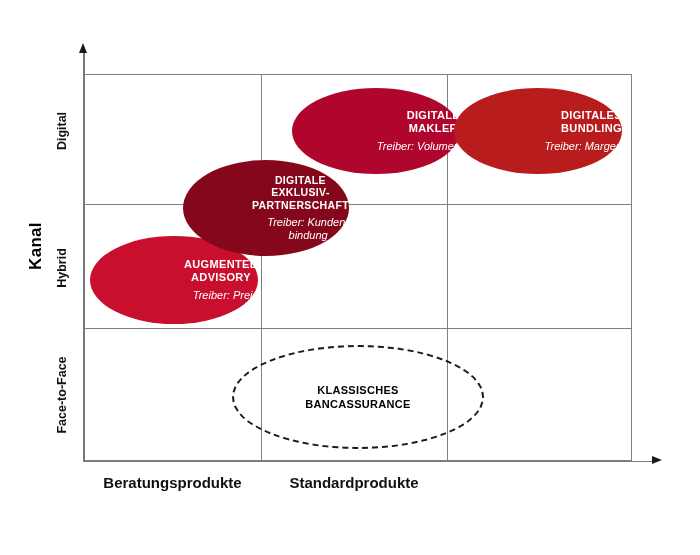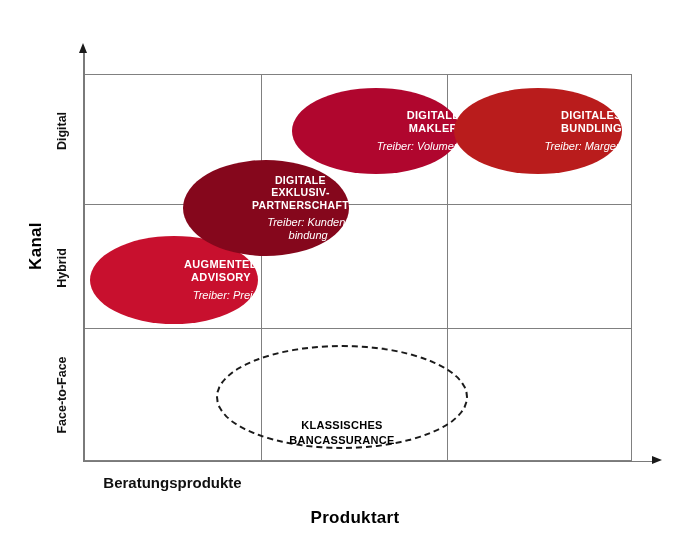"KLASSISCHES" #bubble-klassisches-bancassurance { align-items: flex-end -> center; left: 216px -> 232px }
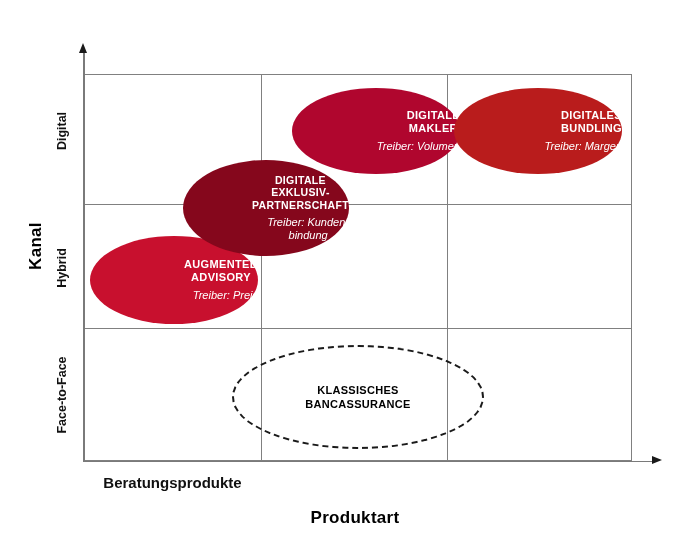"Standardprodukte" div.x-tick { html: none -> <div>Standardprodukte</div> }
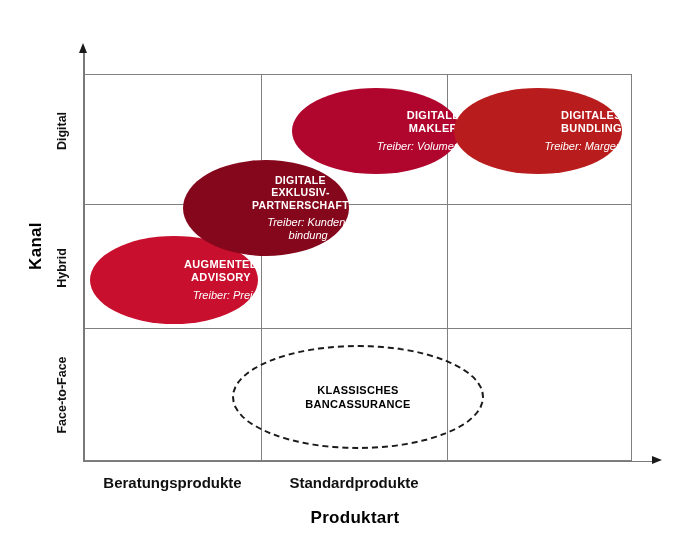"Produktart" div { html: <div>Produktart</div> -> none }
